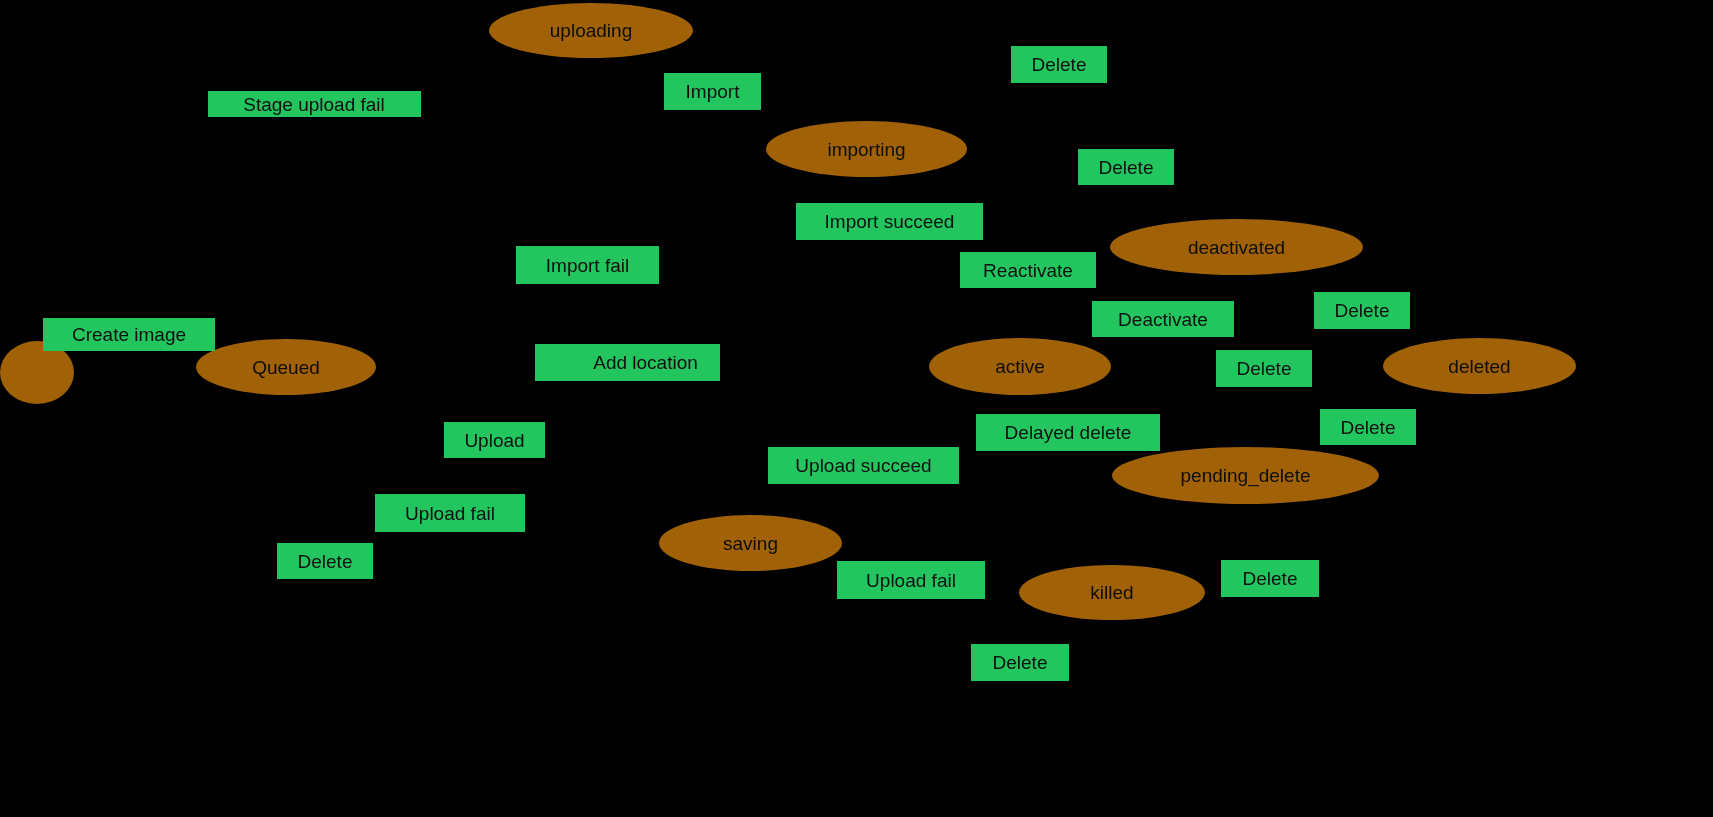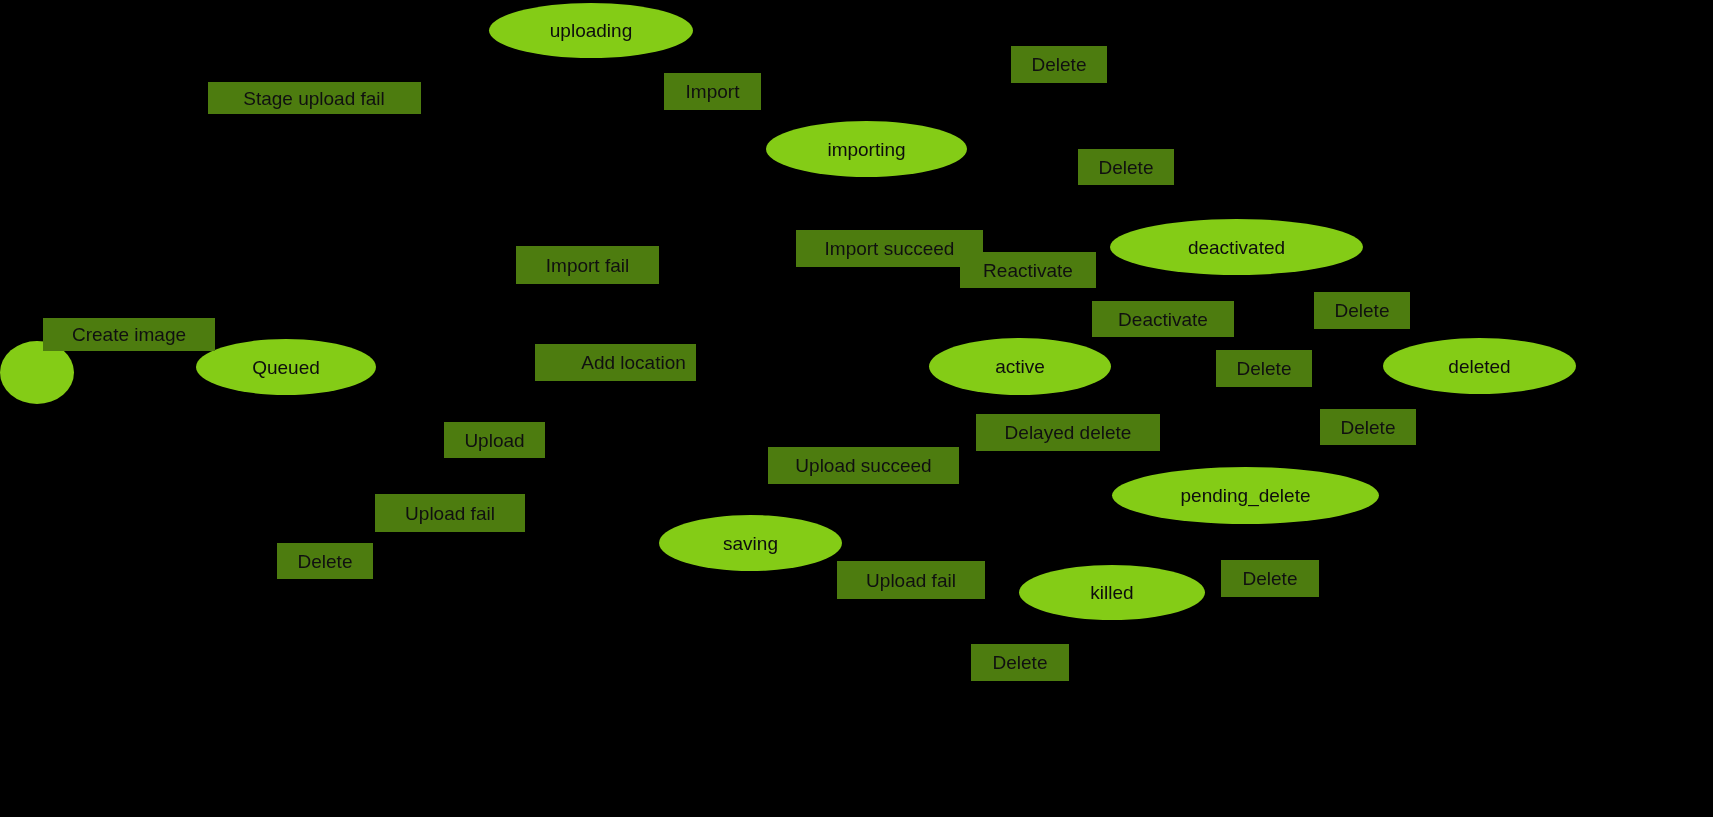"uploading" .state { background: #84cc16 -> #a16207 }
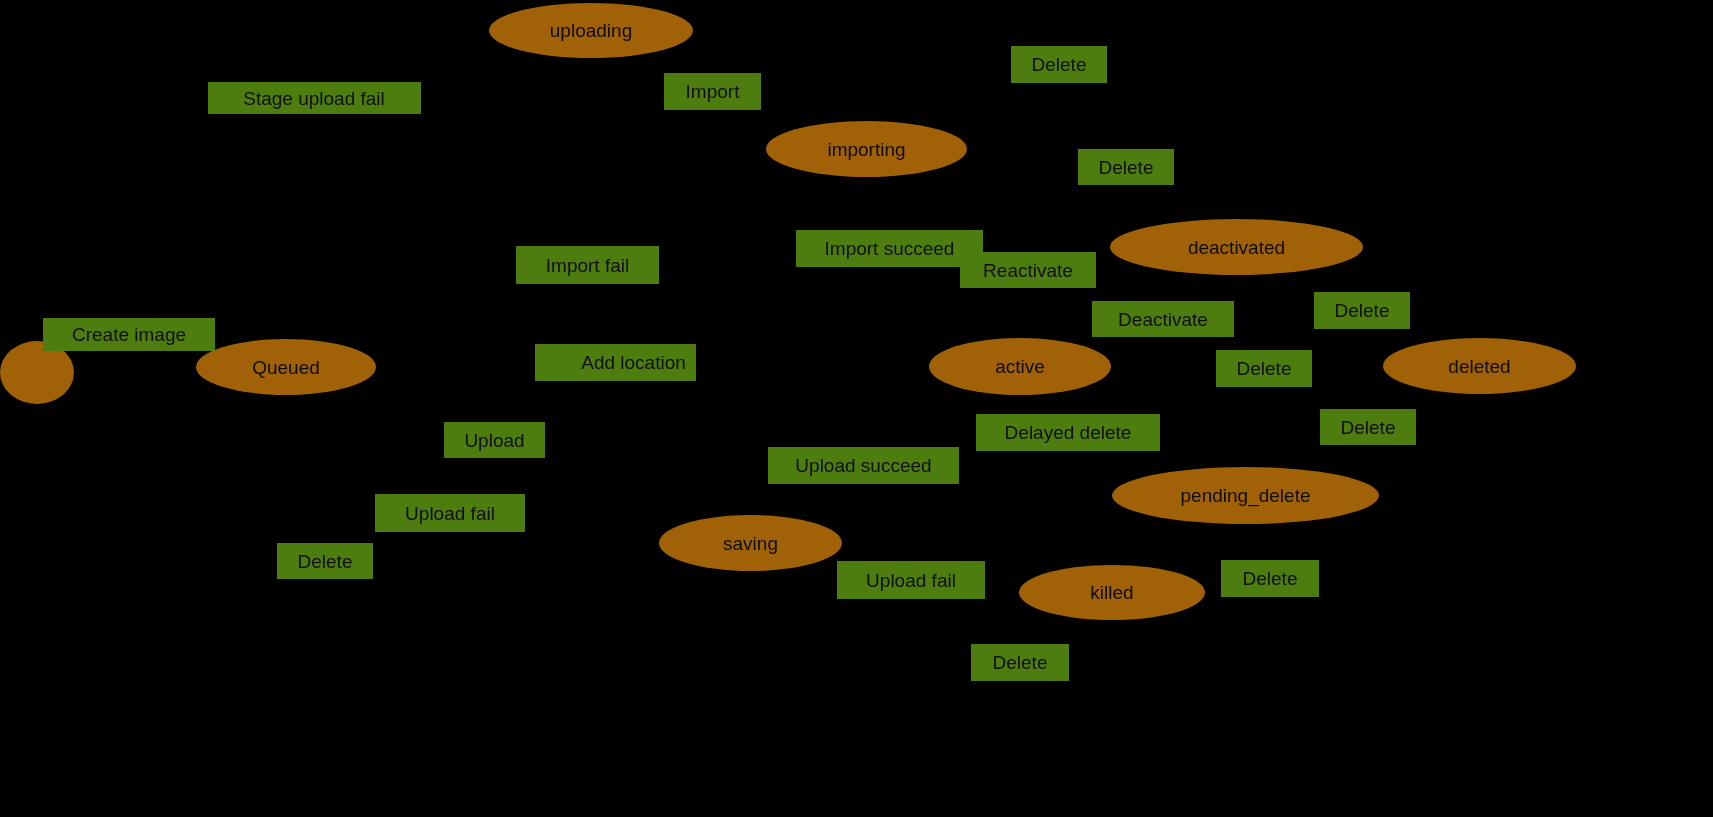"Delete" .label { background: #4d7c0f -> #22c55e }
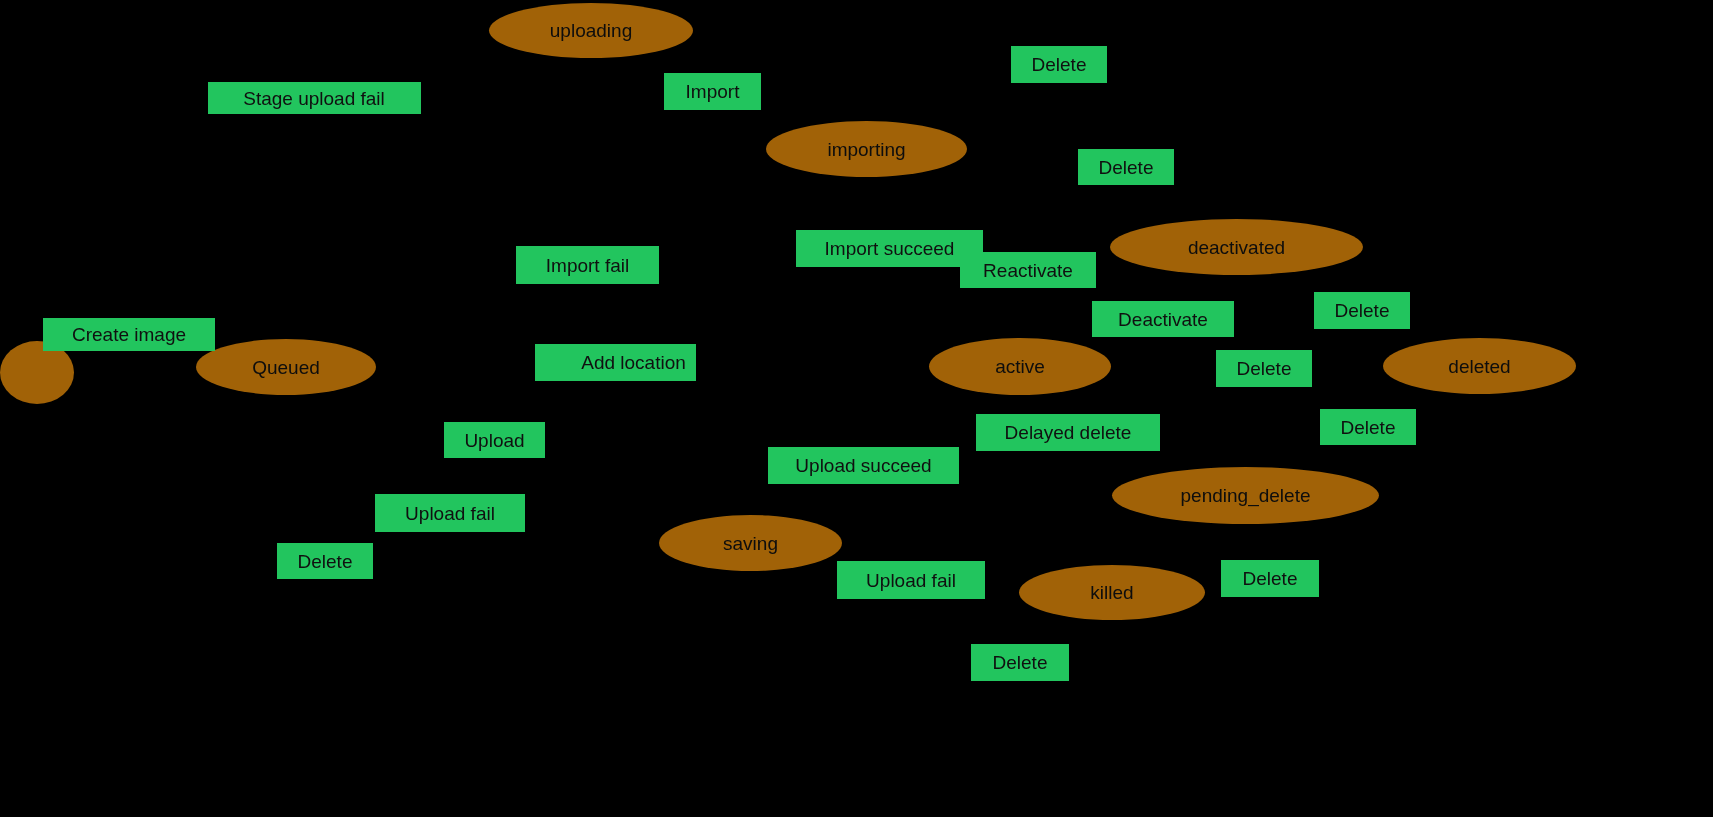"Stage upload fail" div.label { height: 32px -> 26px; top: 82px -> 91px }
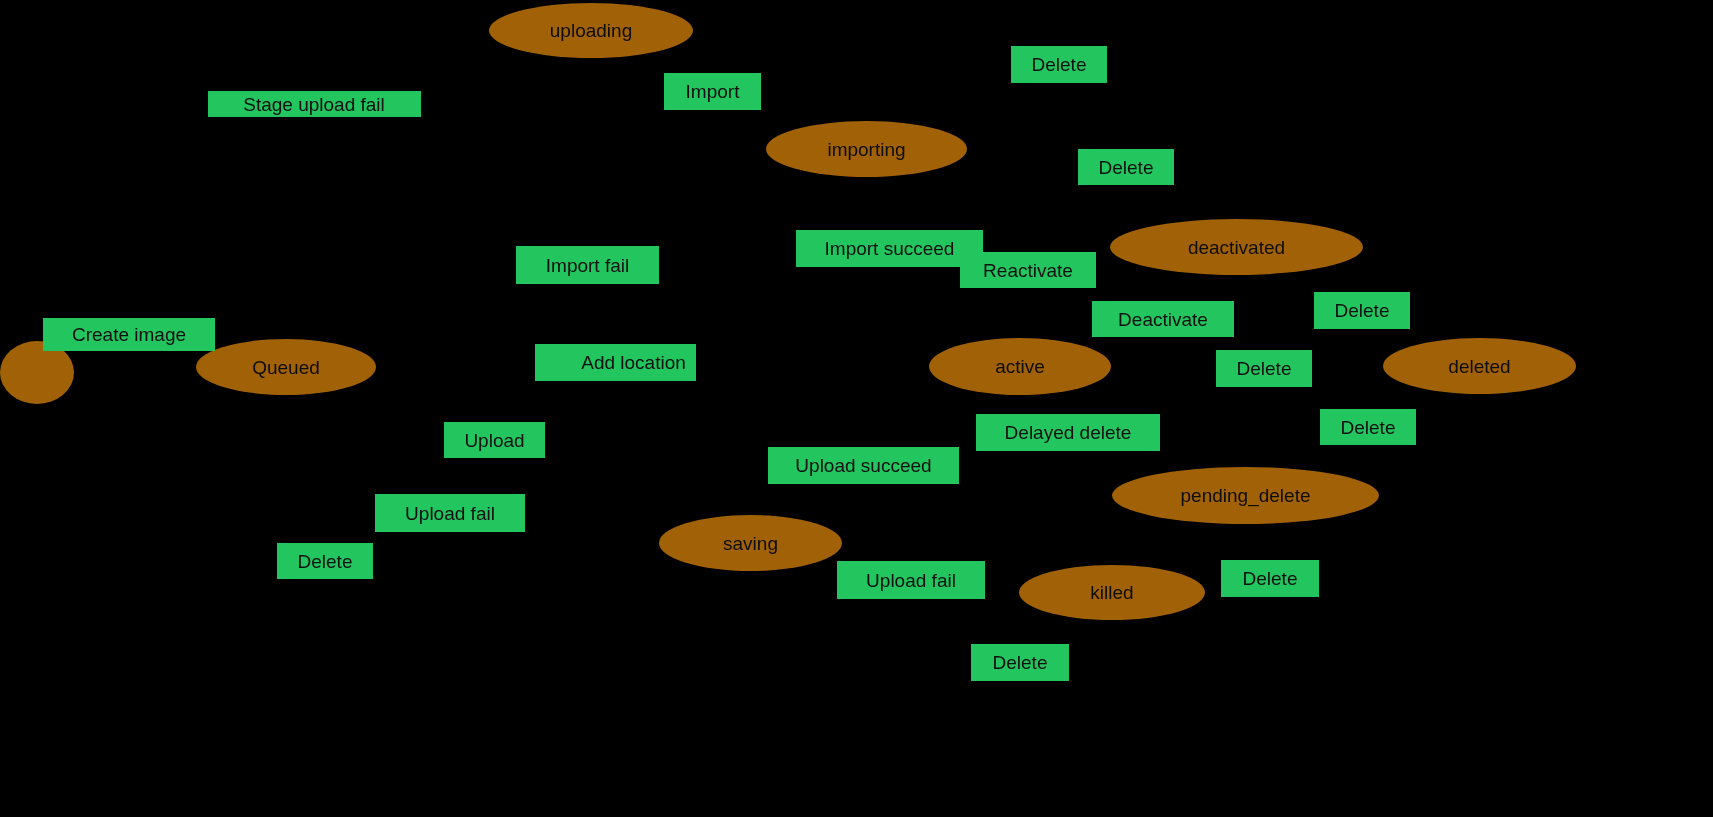"Import succeed" div.label { margin-top: 27px -> none }
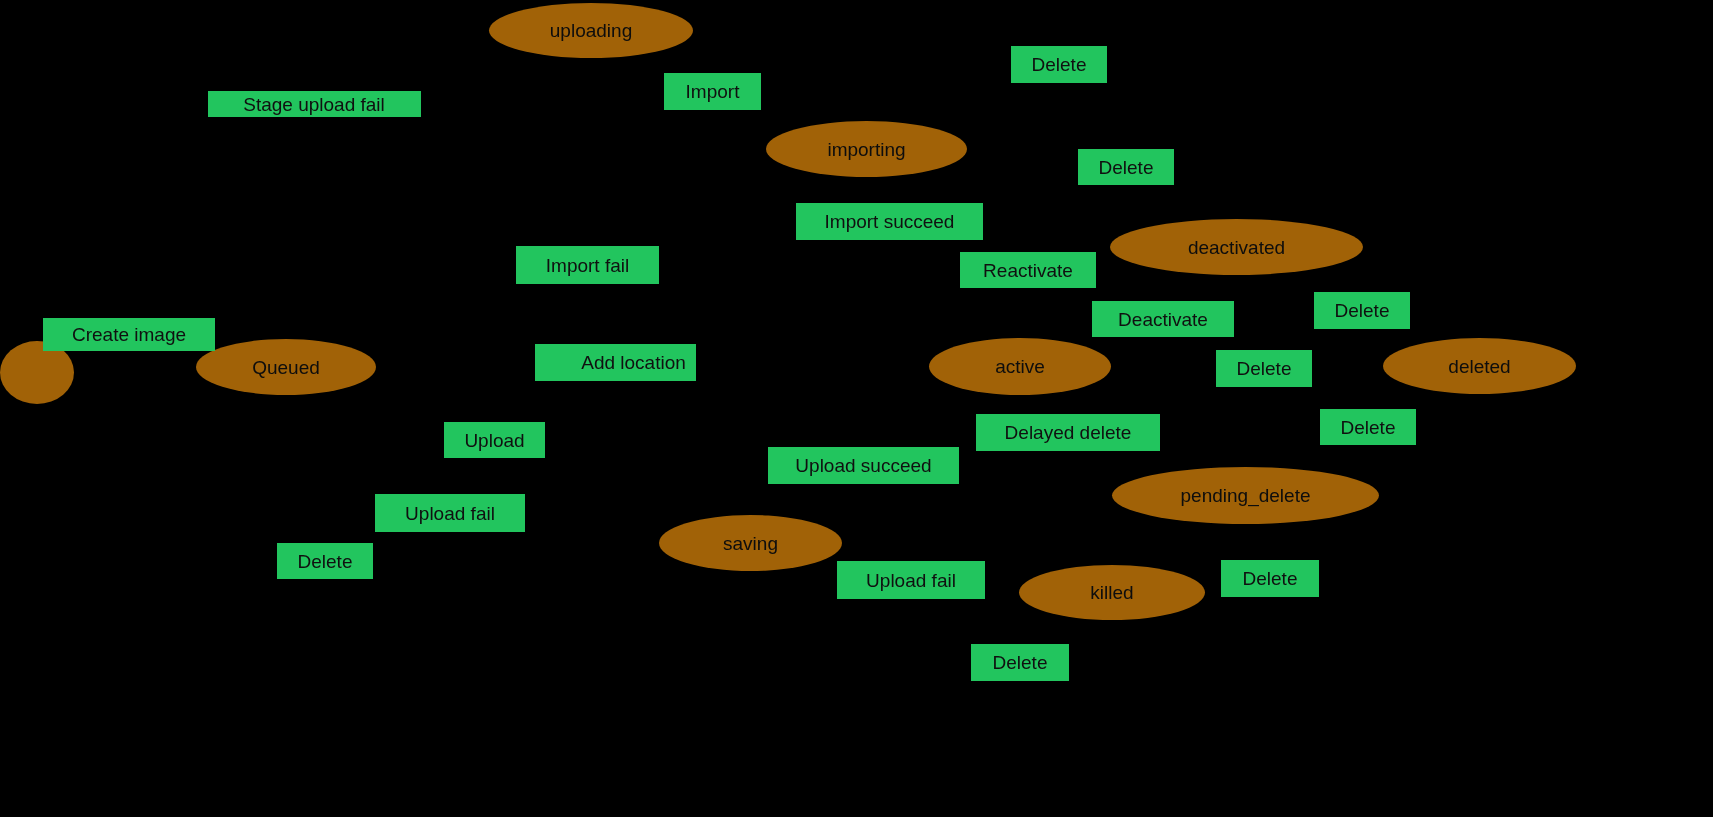"Add location" div.label { width: 161px -> 185px }
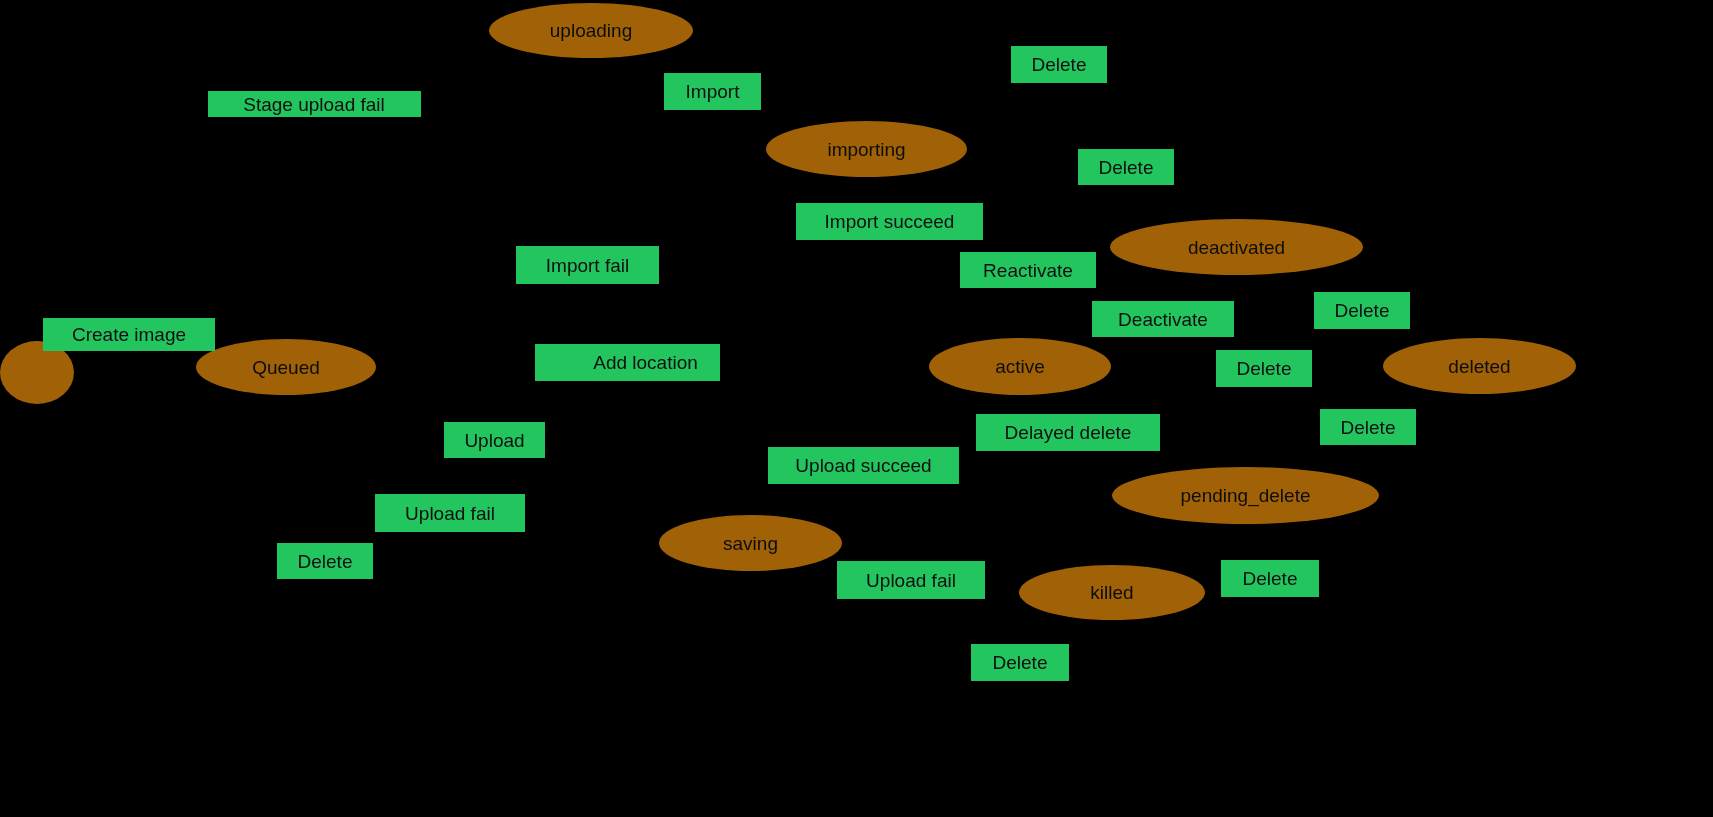"pending_delete" div.state { top: 467px -> 447px }
